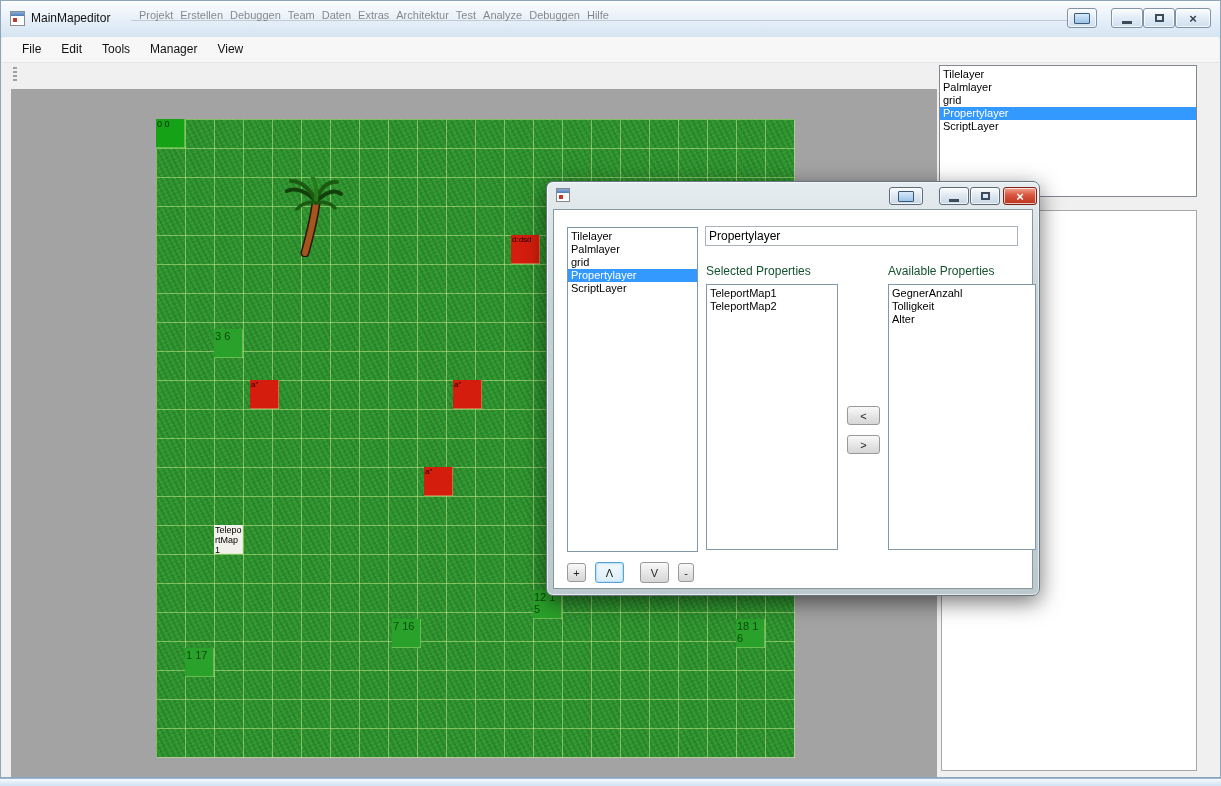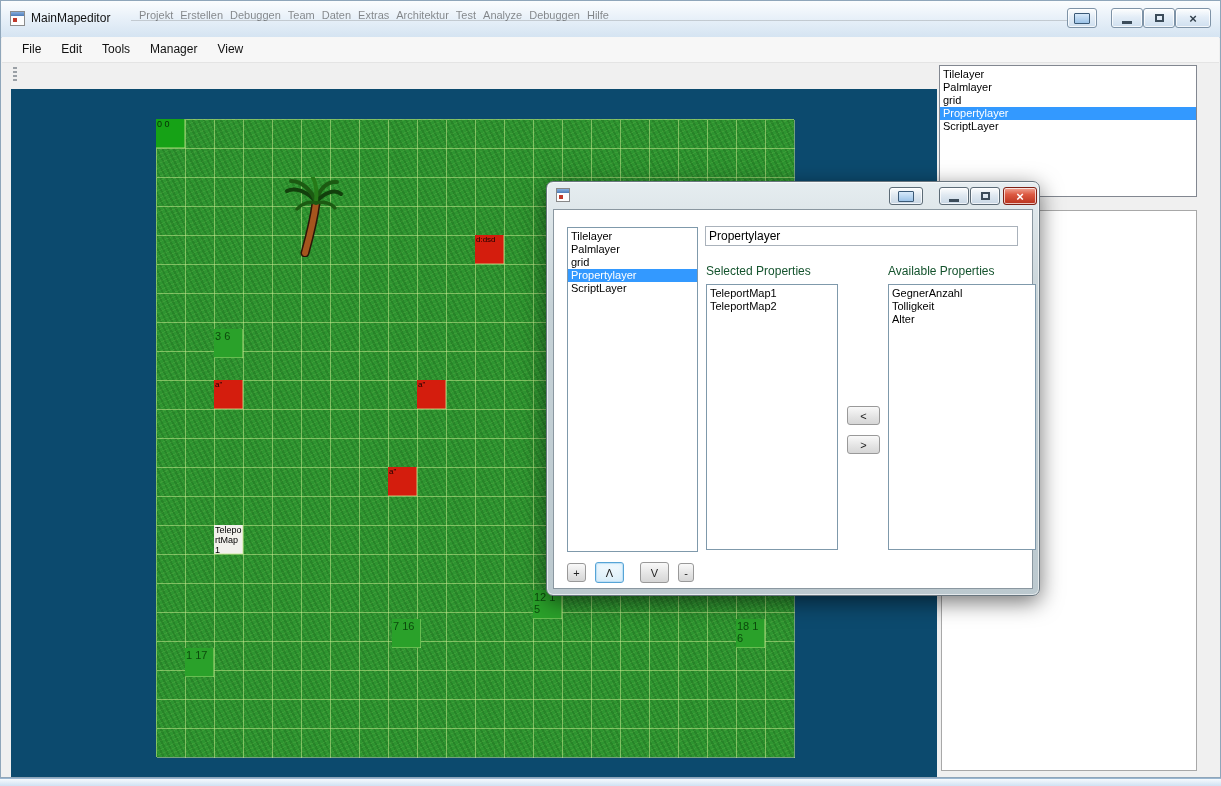"0 0" .map-area { background: #0c4a6e -> #a3a3a3 }
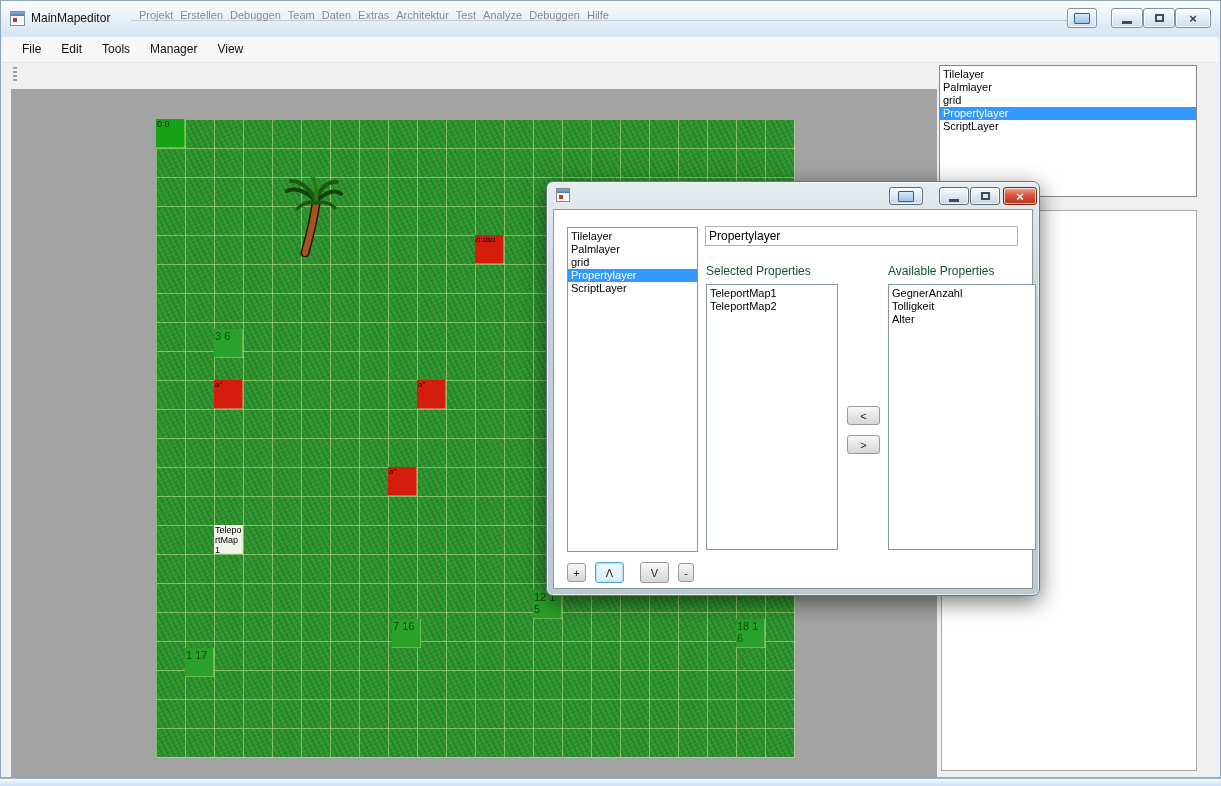"d:dsd" .sp.red { margin-left: none -> 36px }
